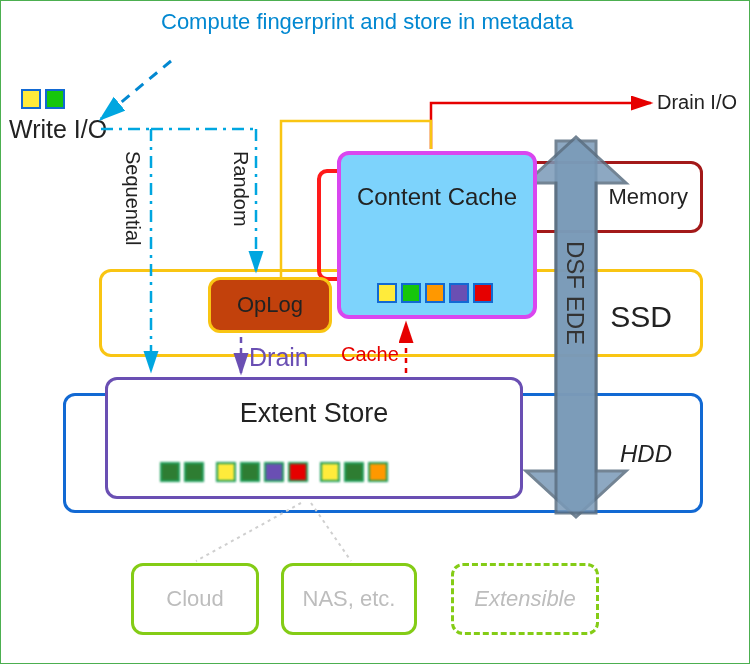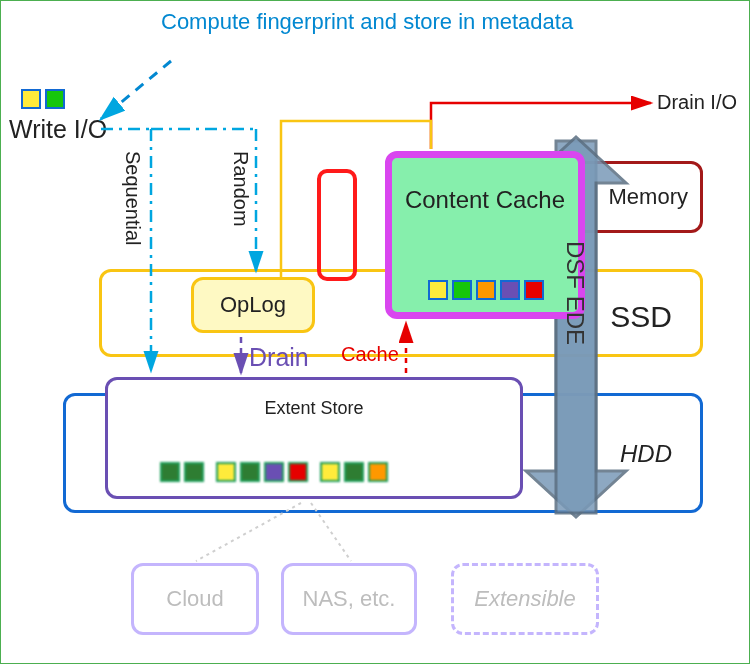"Content Cache" .content-cache { background: #86efac -> #7dd3fc; border: 7px solid #d946ef -> 4px solid #d946ef; margin-left: 48px -> none }
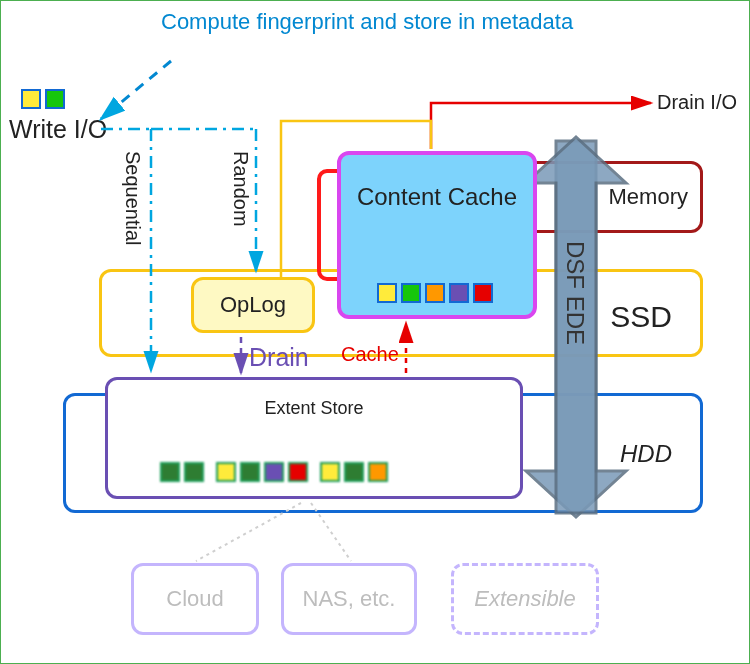"OpLog" .oplog { background: #fef9c3 -> #c2410c; margin-left: none -> 17px }
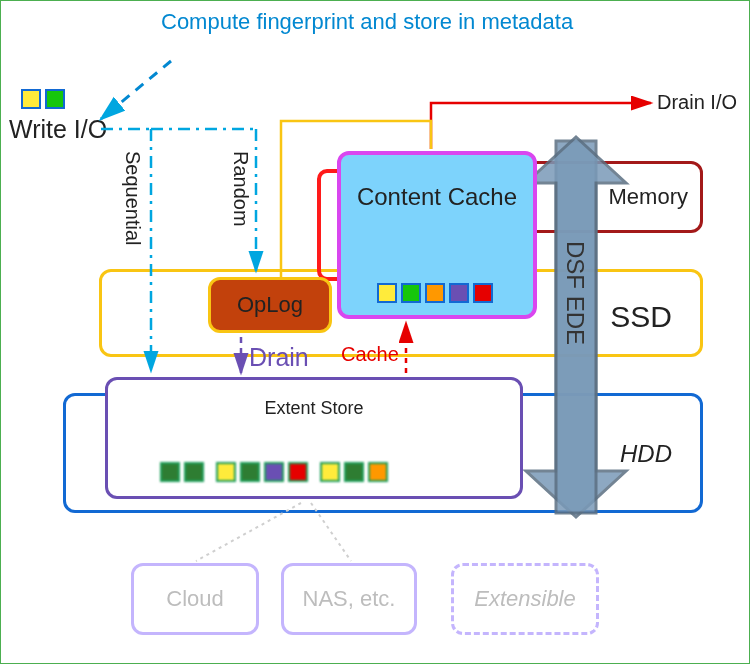"Extent Store" div.label { font-size: 18px -> 27px }
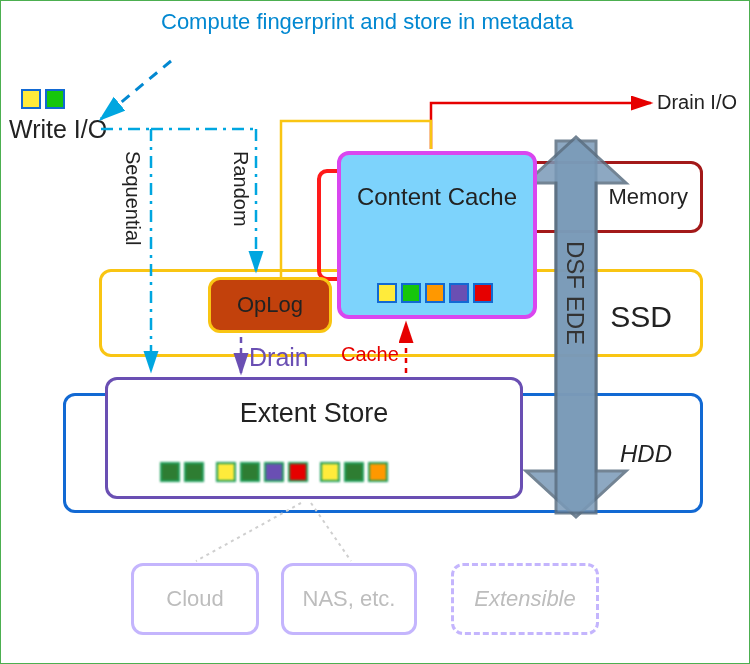"Cloud" .ext-box { border: 3px solid #c4b5fd -> 3px solid #84cc16 }
